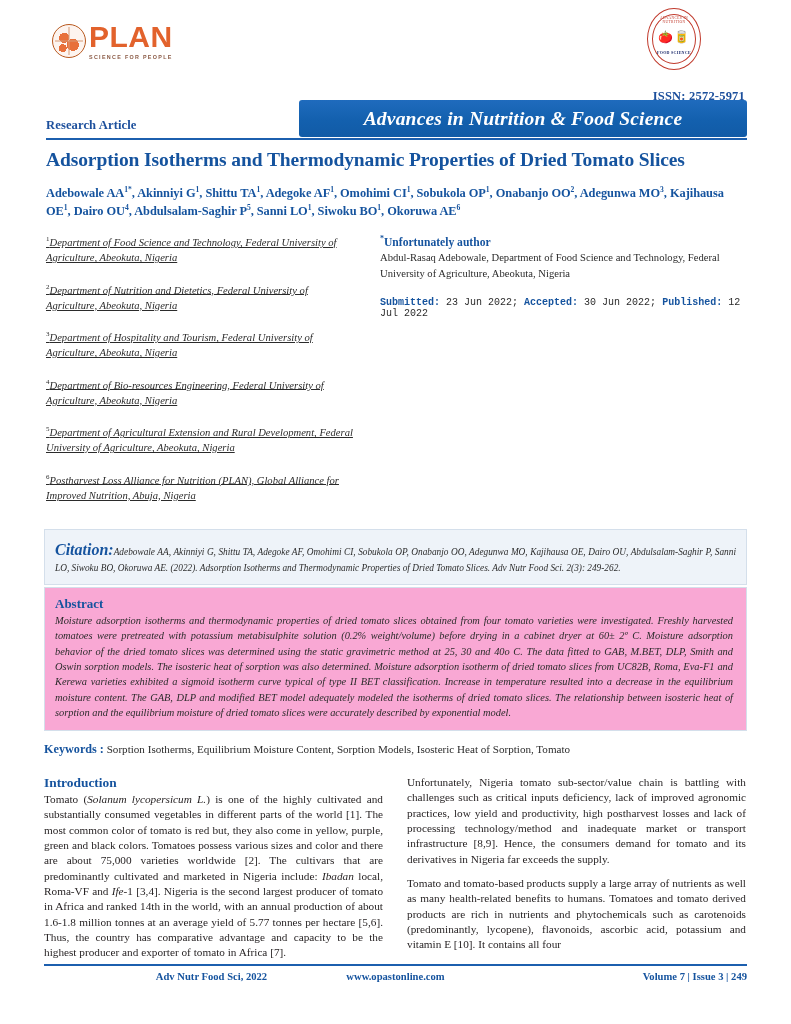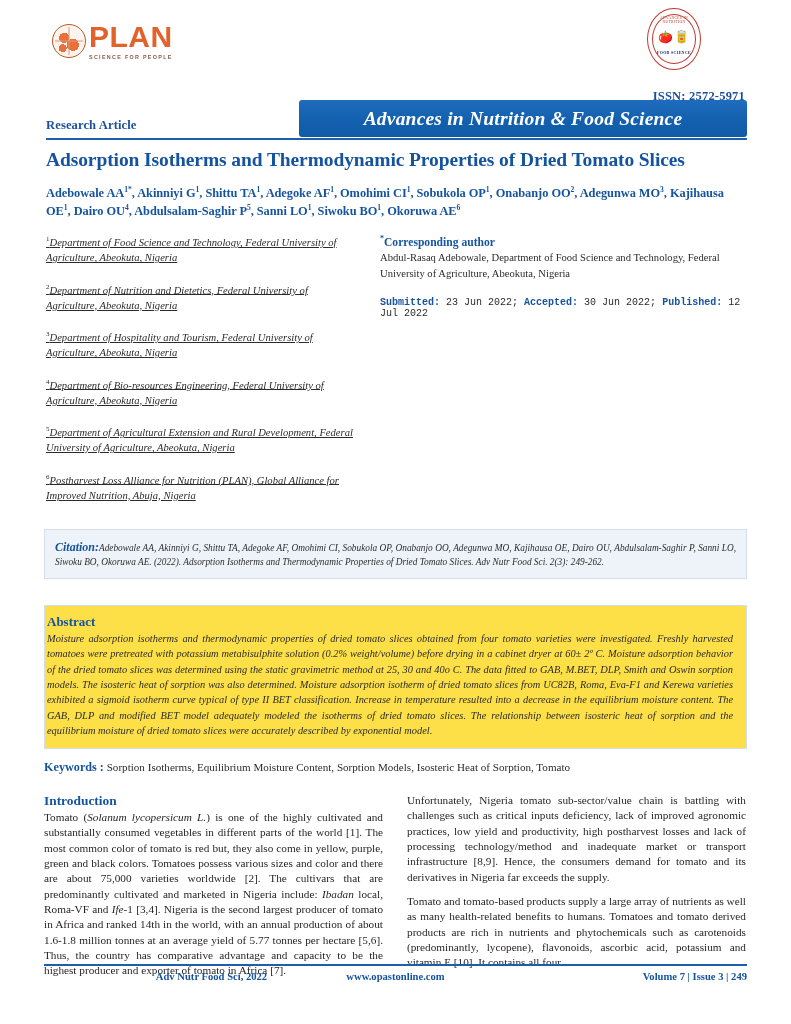"Corresponding author" span { text: Corresponding -> Unfortunately }
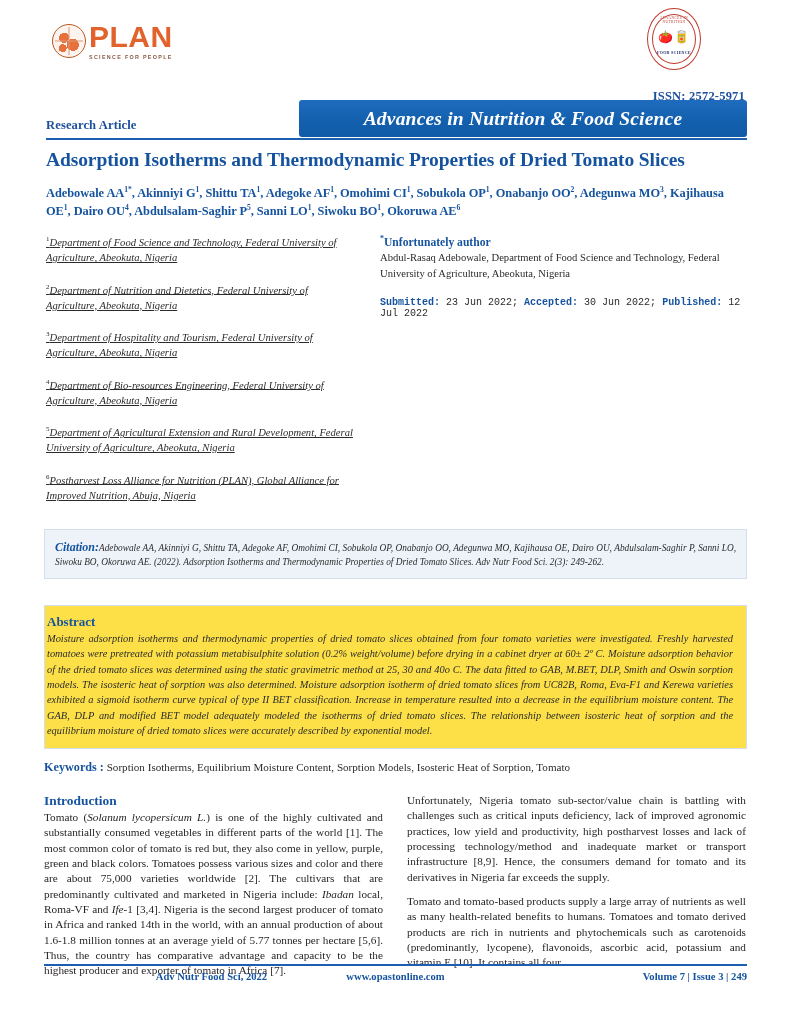"Citation:" .citation .ctag { font-size: 12px -> 16px }
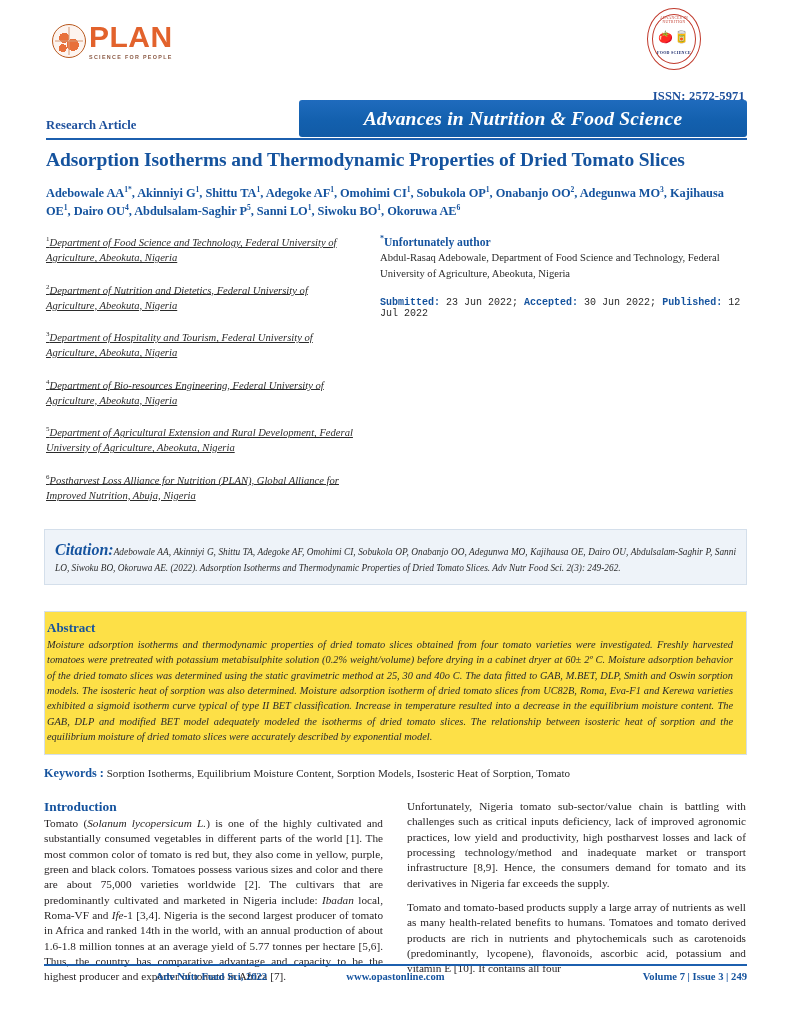"Abstract" .abstract { background: #fde047 -> #f9a8d4; margin-top: 26px -> 2px; padding: 8px 13px 10px 2px -> 8px 13px 10px 10px }
